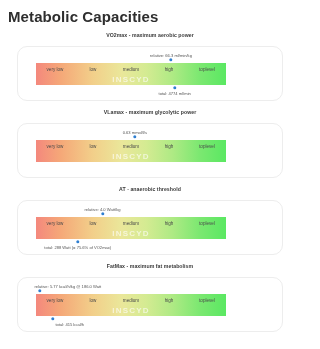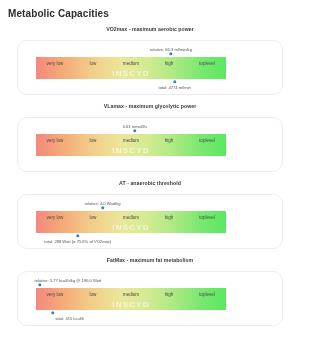"Metabolic Capacities" #page-title { font-size: 10px -> 15px }
